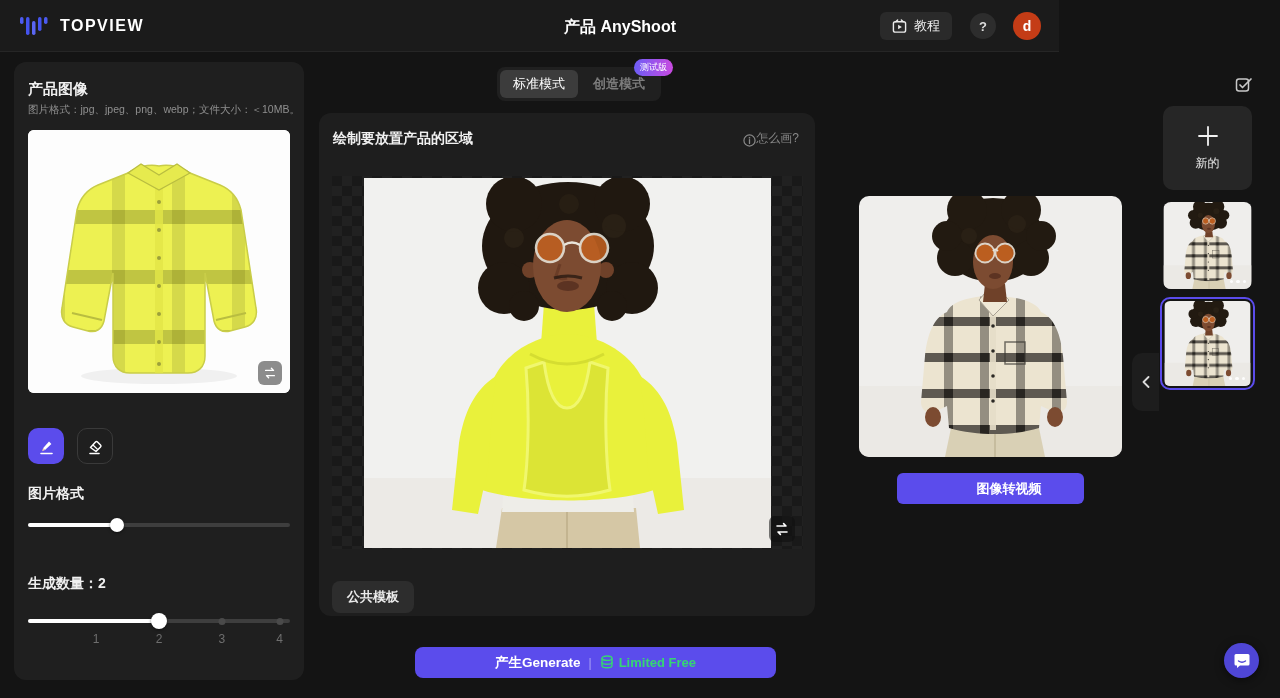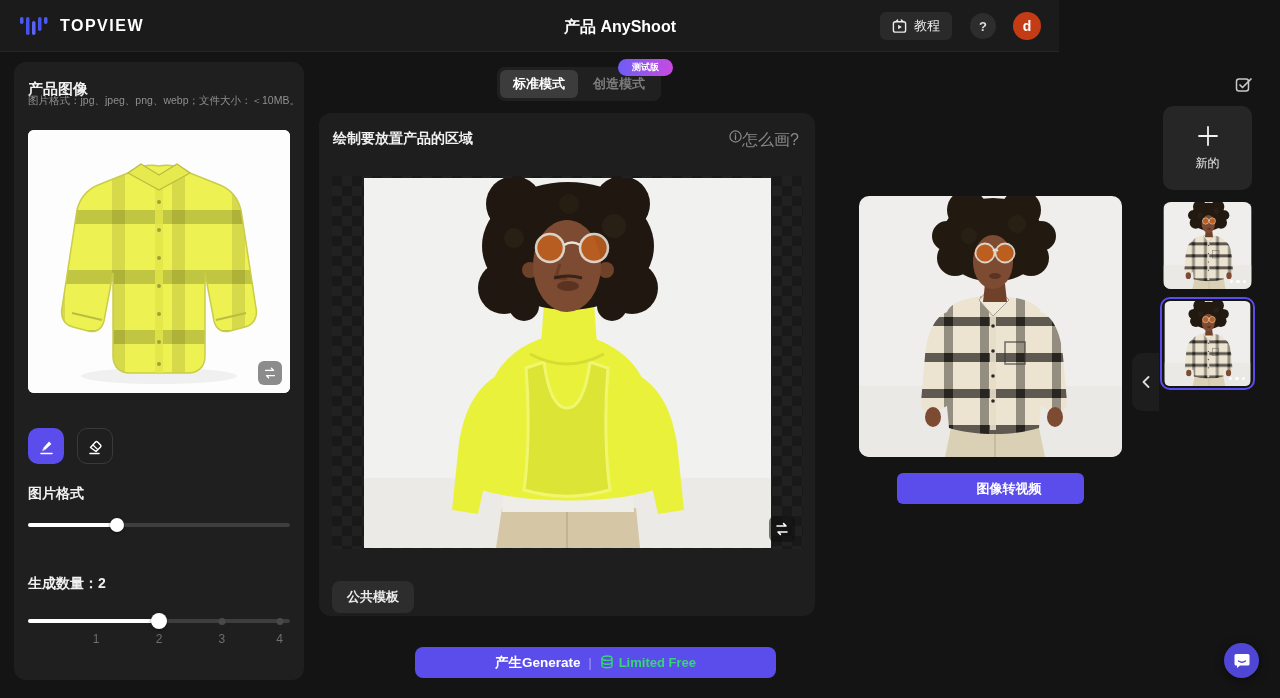"测试版" .beta-badge { font-weight: bold -> normal; padding: 2px 14px -> 2px 6px }
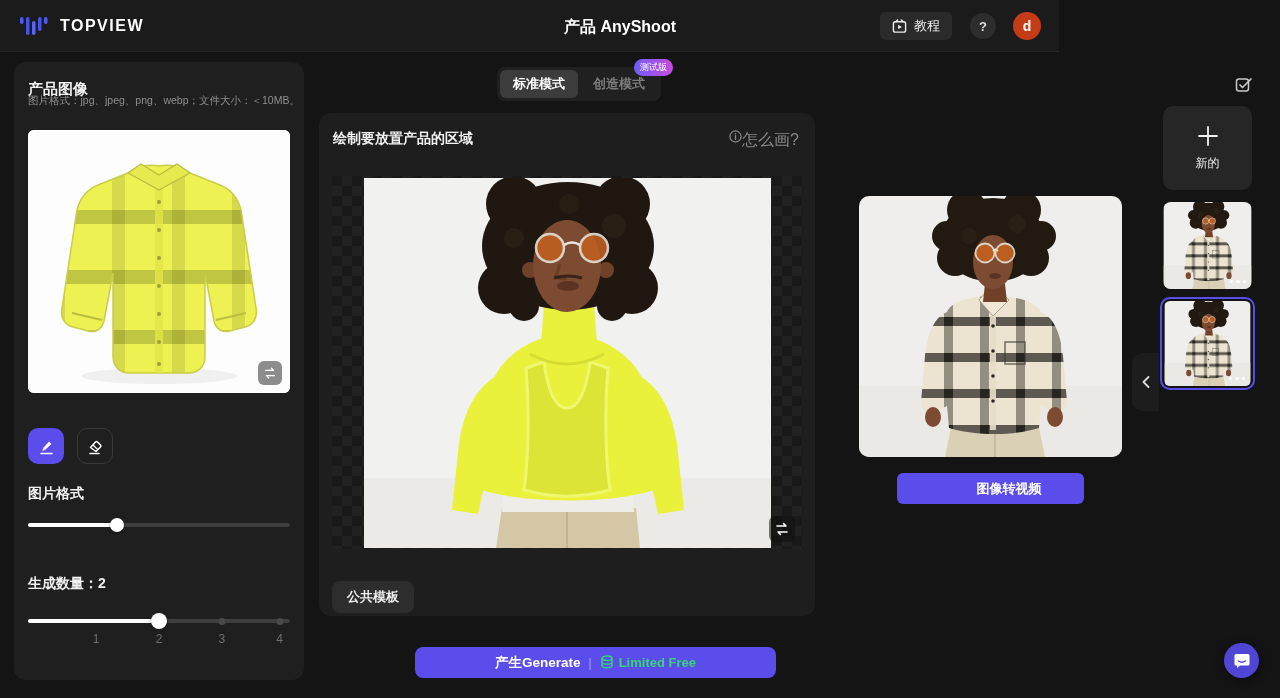"标准模式" .tab.active { font-weight: bold -> normal }
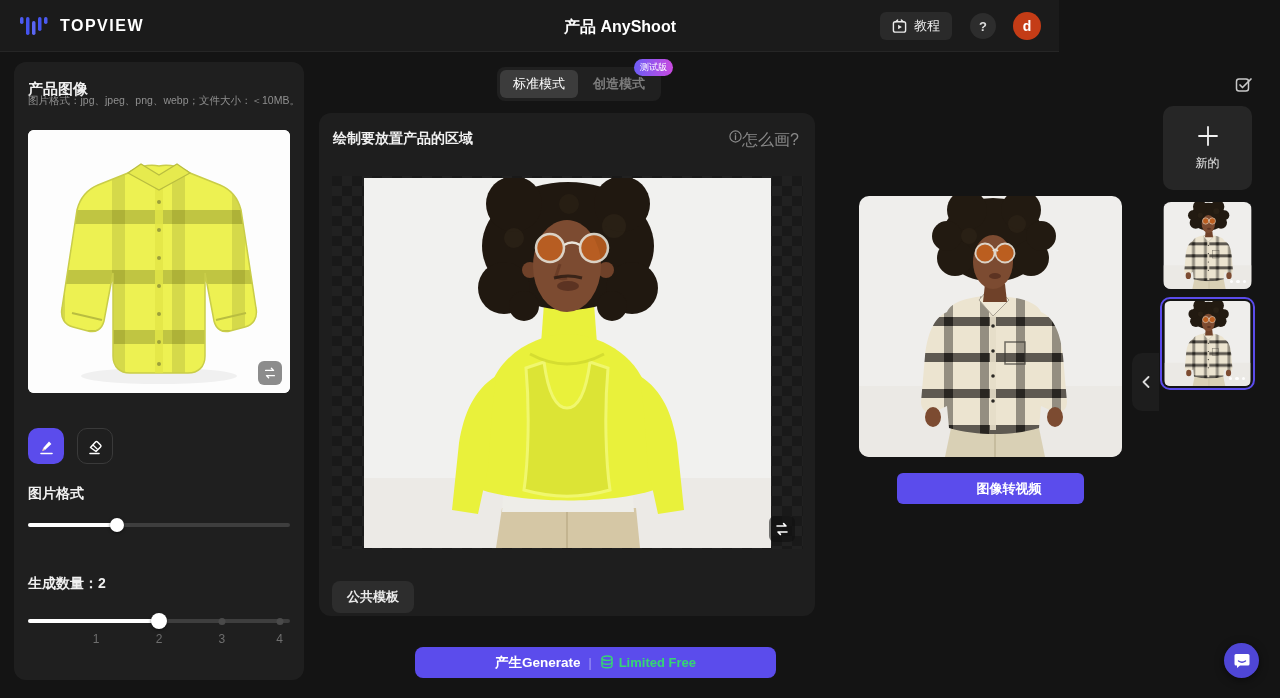"图片格式：jpg、jpeg、png、webp；文件大小：＜10MB。" .lp-hint { top: 32px -> 41px }
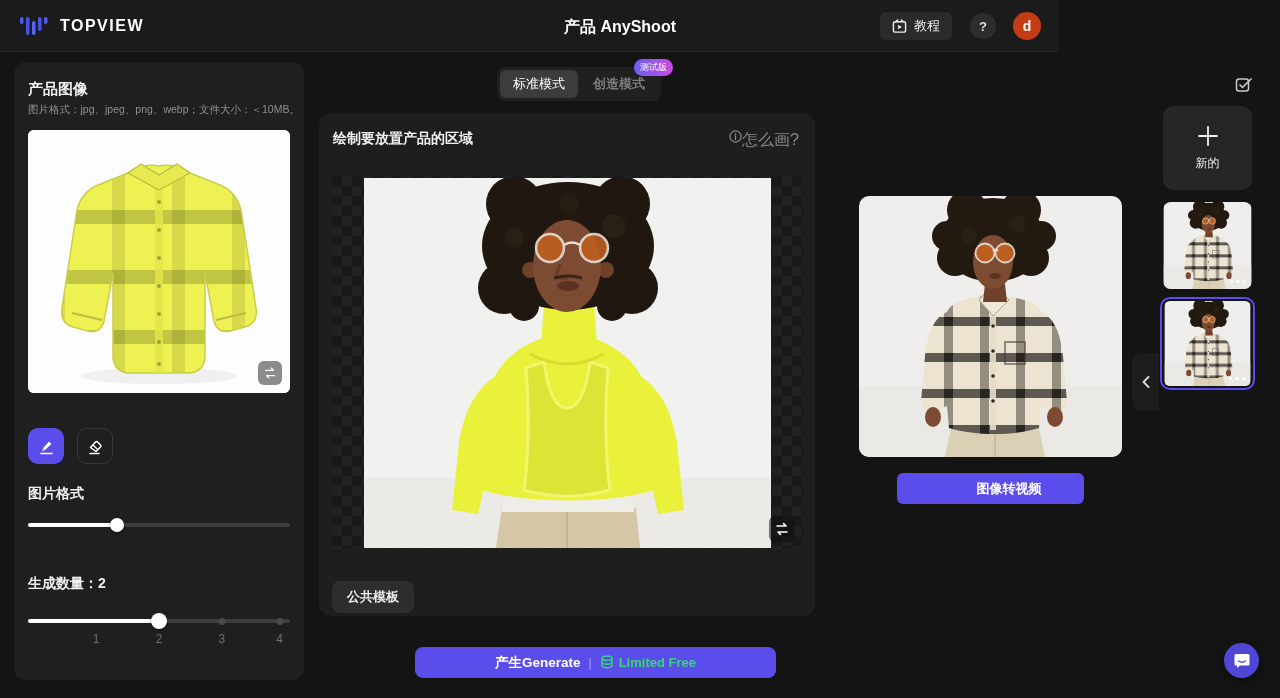"怎么画?" .howto { align-items: flex-start -> flex-end; font-size: 16px -> 12px }
